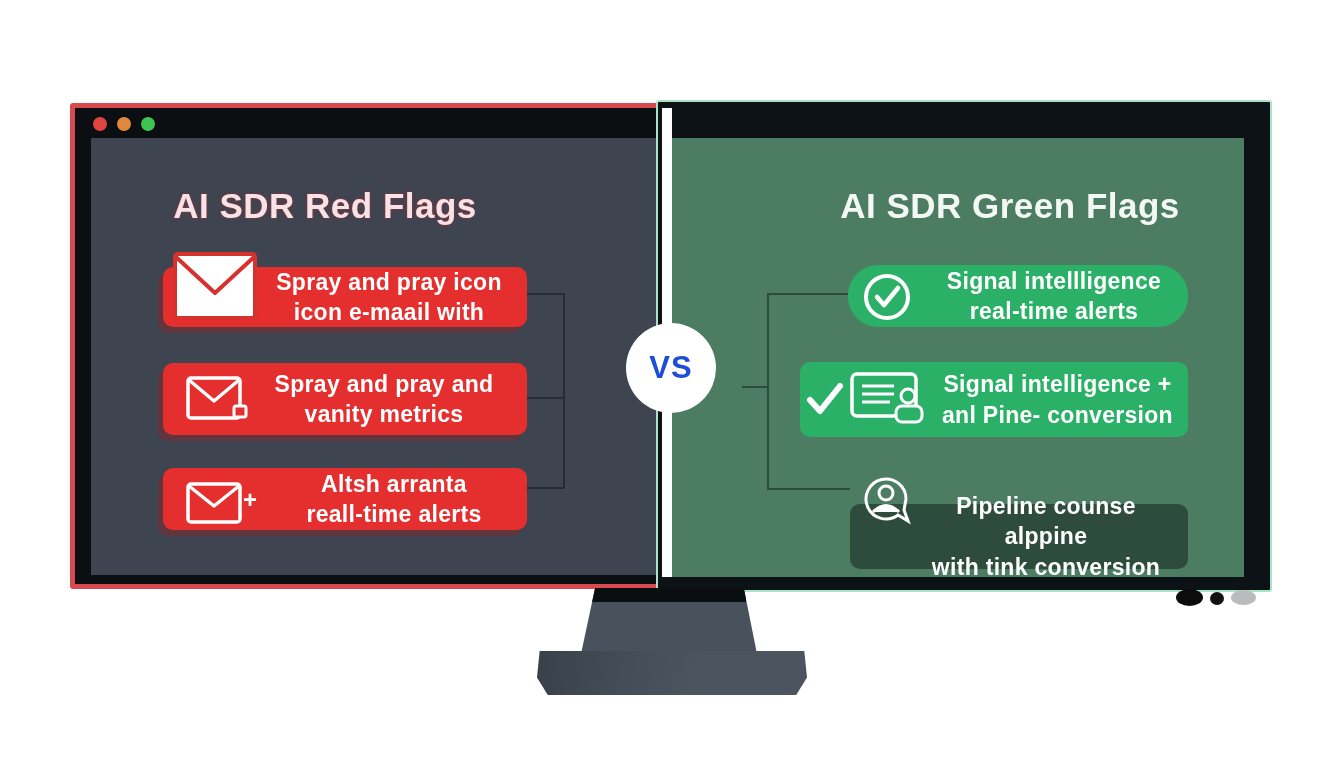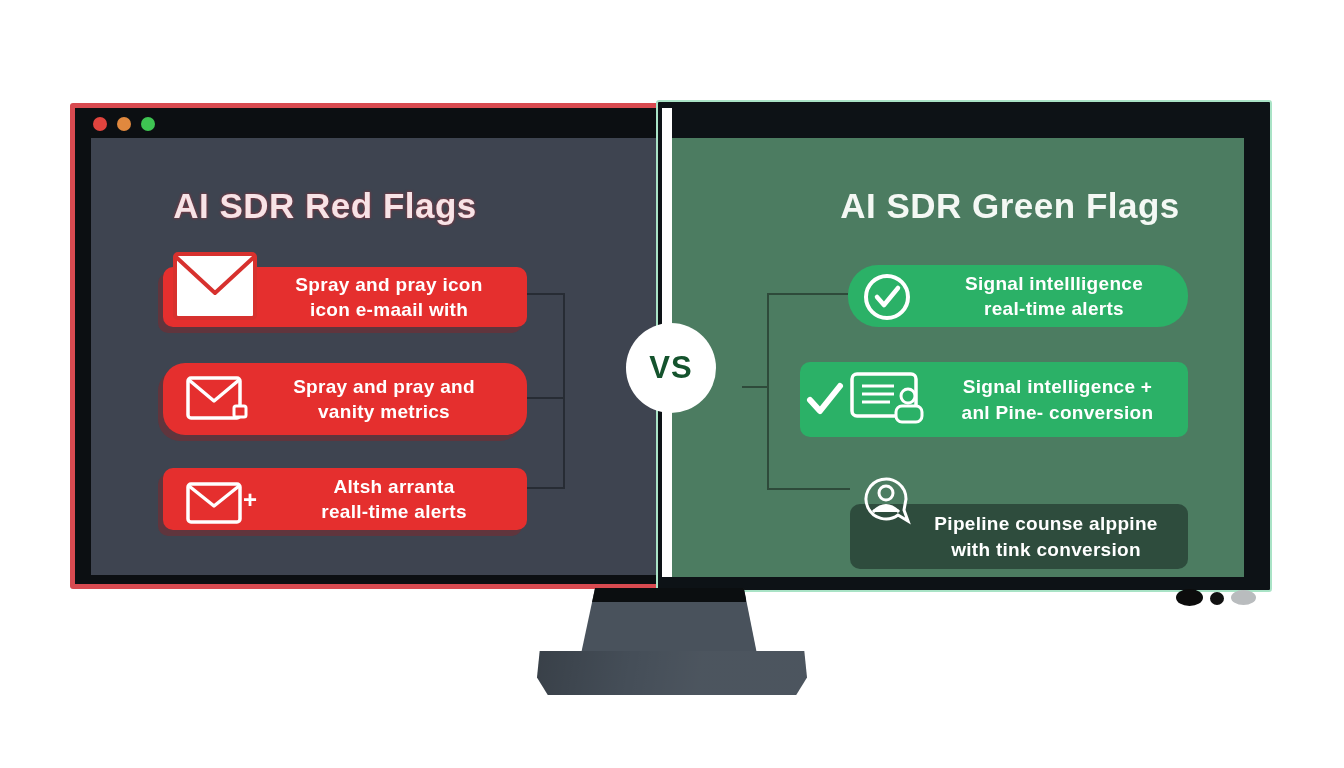"Spray and pray icon" .card { font-size: 19px -> 23px }
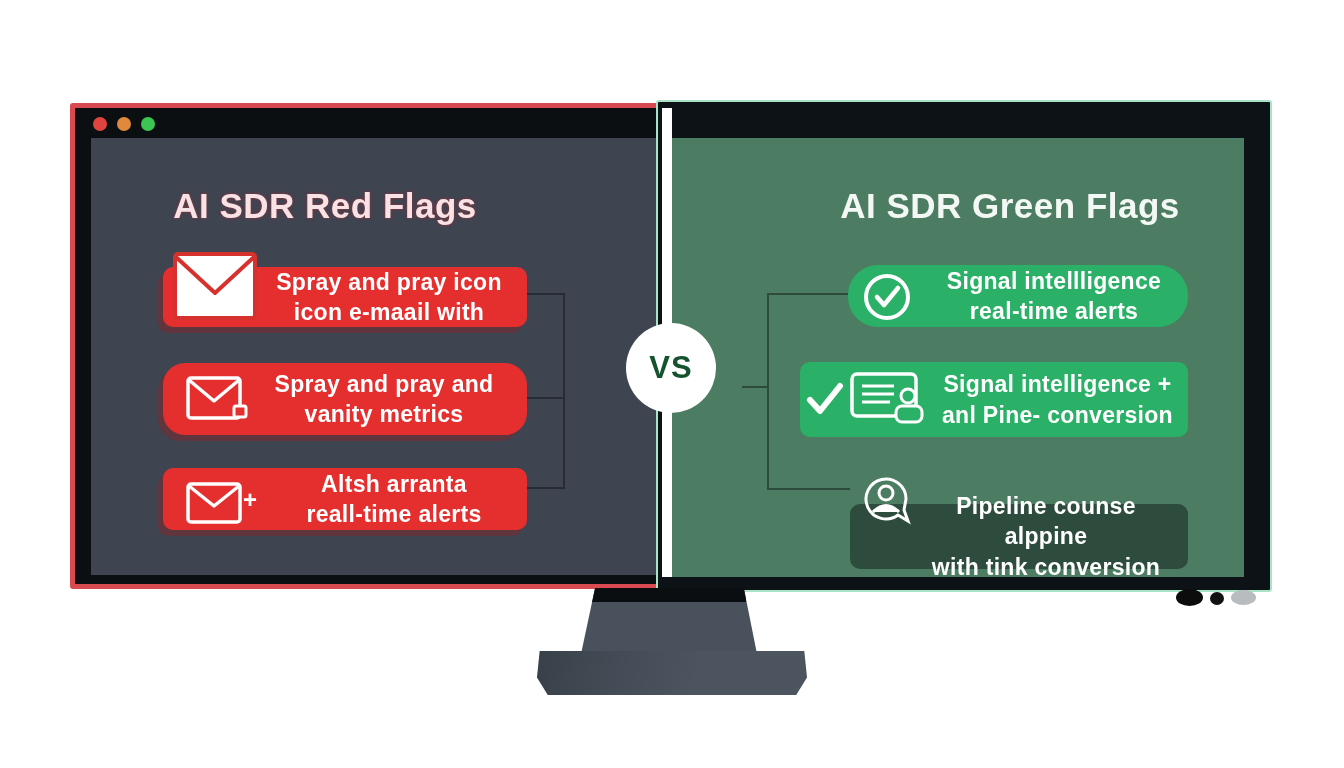"Spray and pray and" .card-l2 { border-radius: 22px -> none }
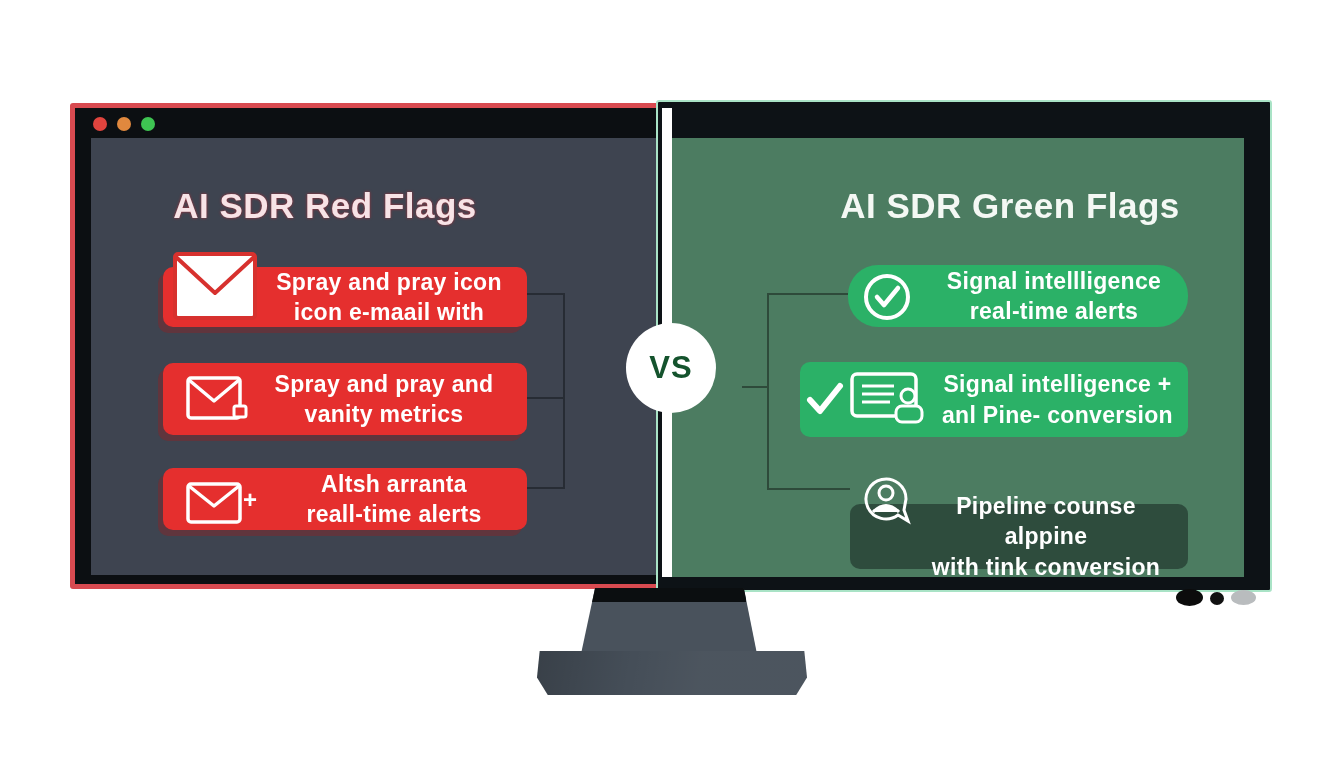"VS" .vs-circle { color: #14532d -> #1d4ed8 }
